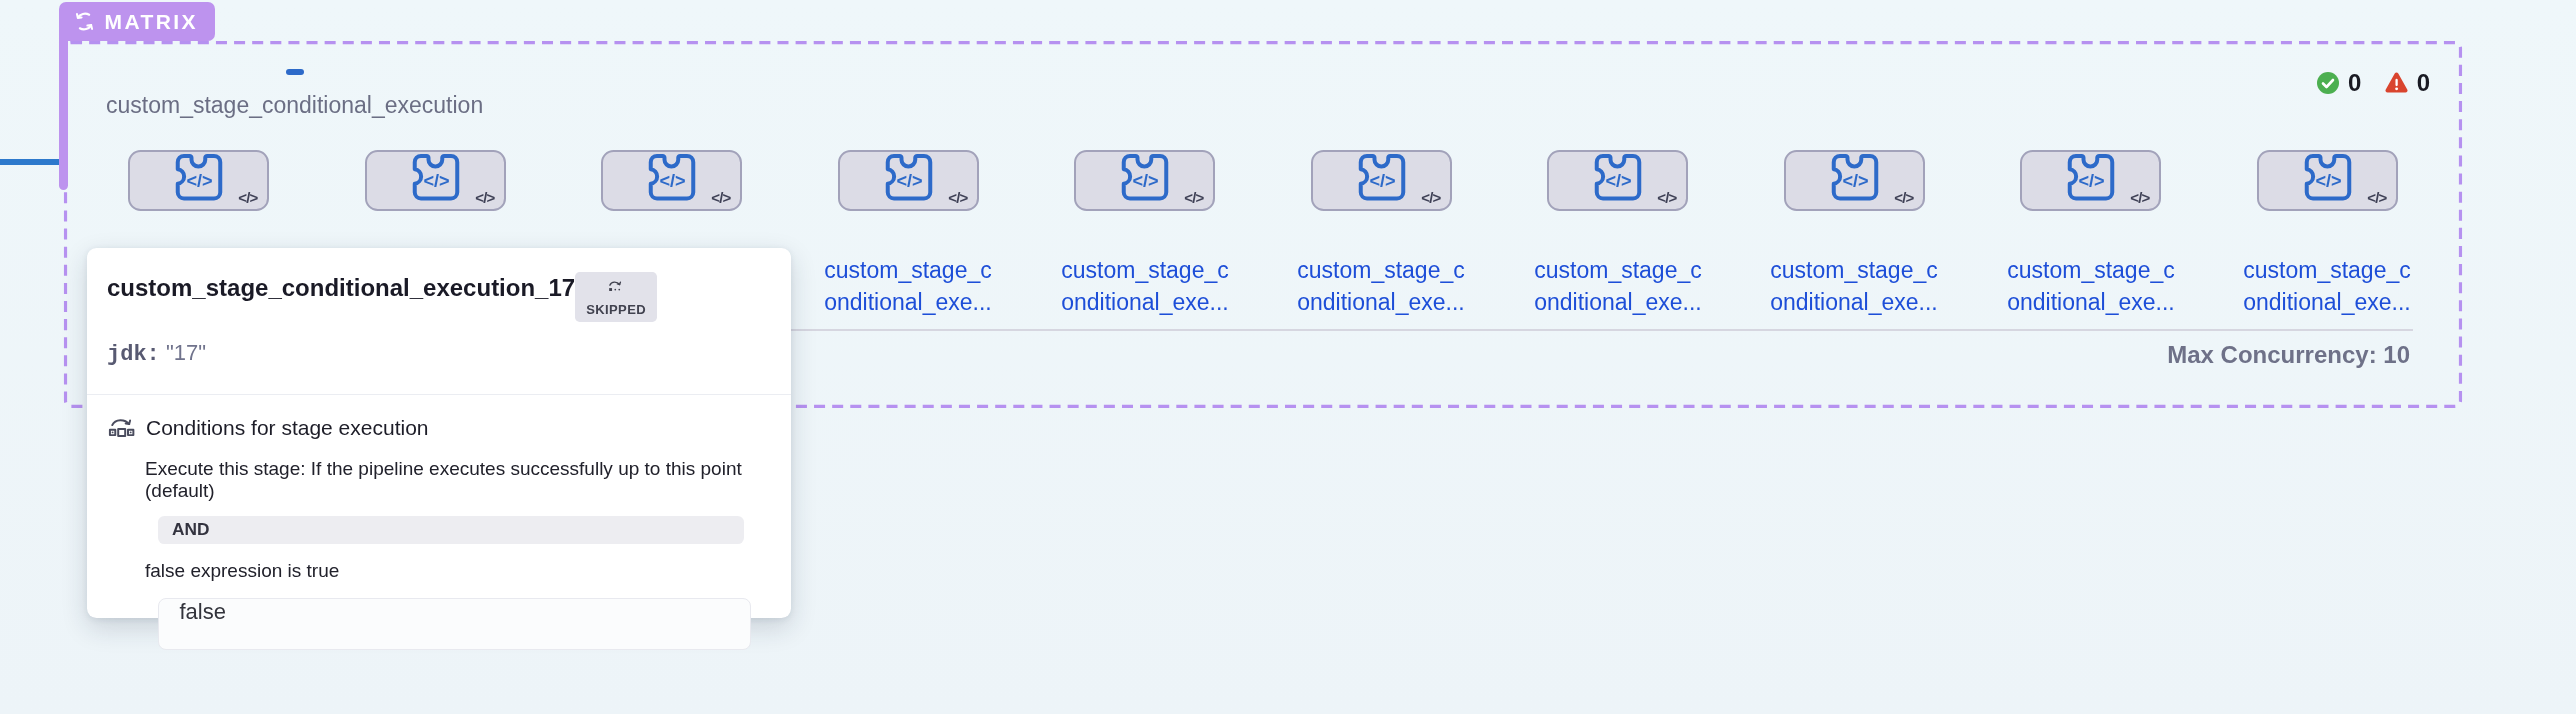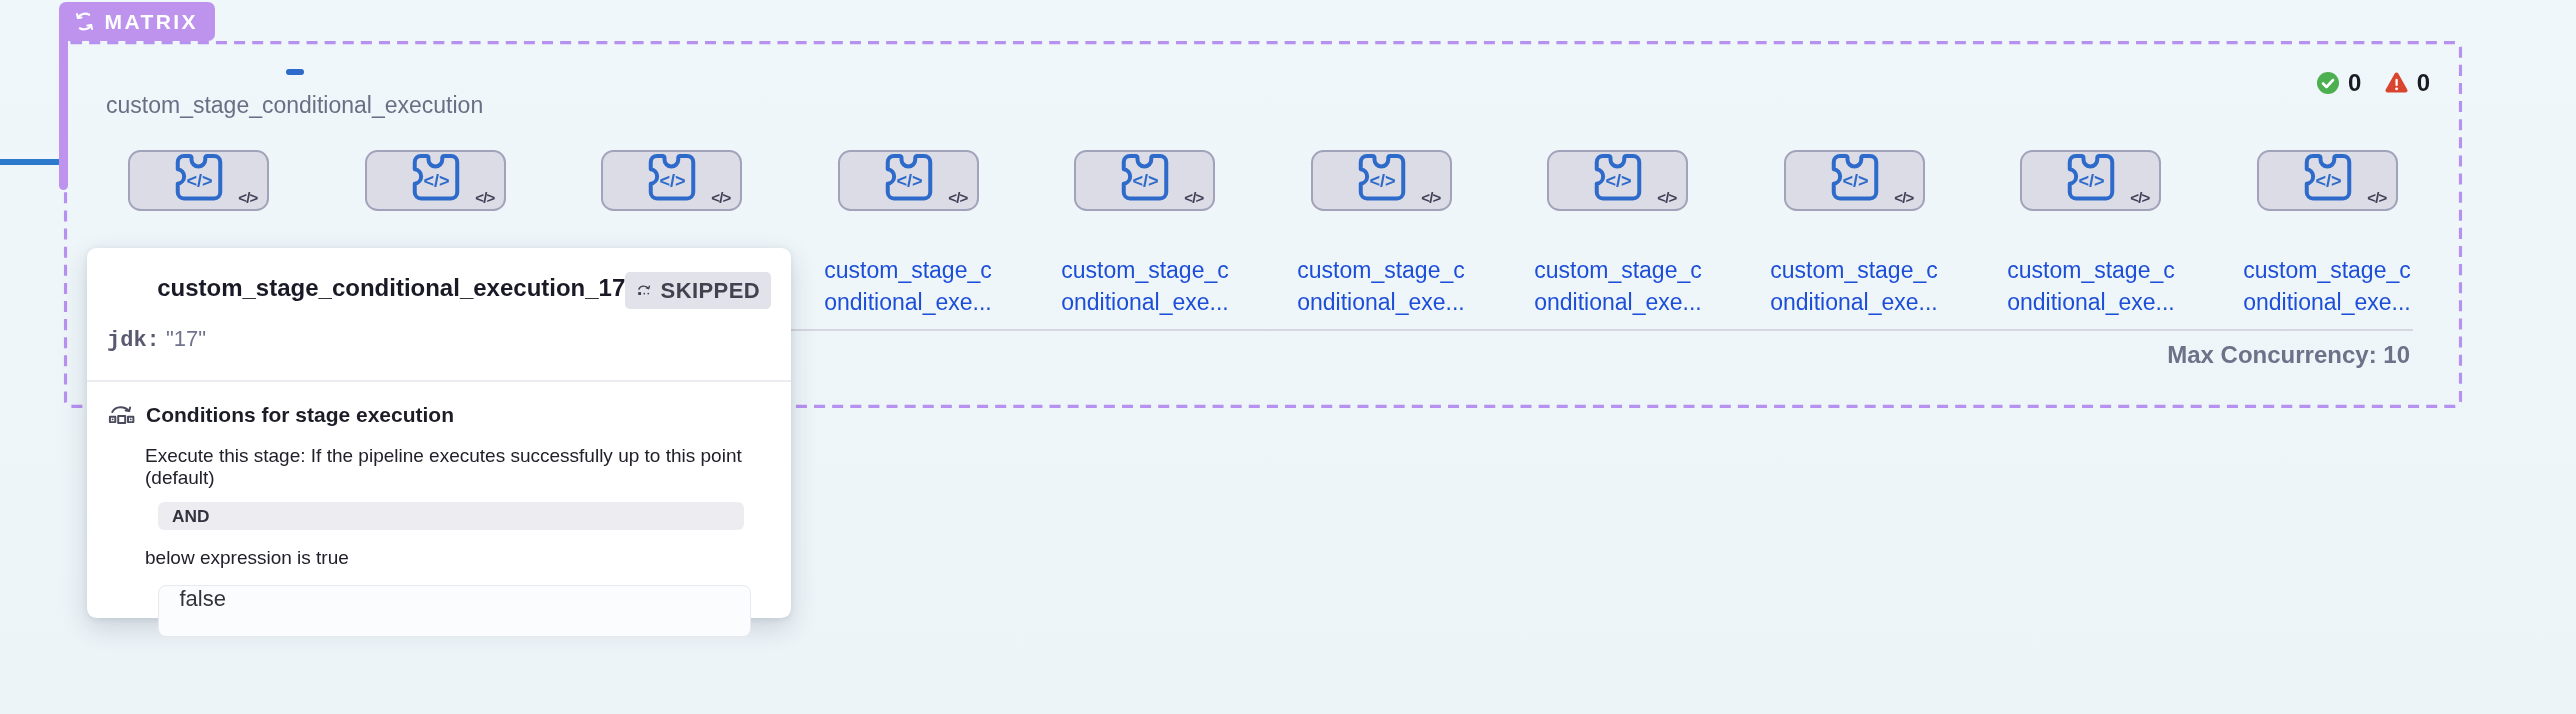"custom_stage_conditional_execution_17" #popover-header { justify-content: flex-end -> flex-start }
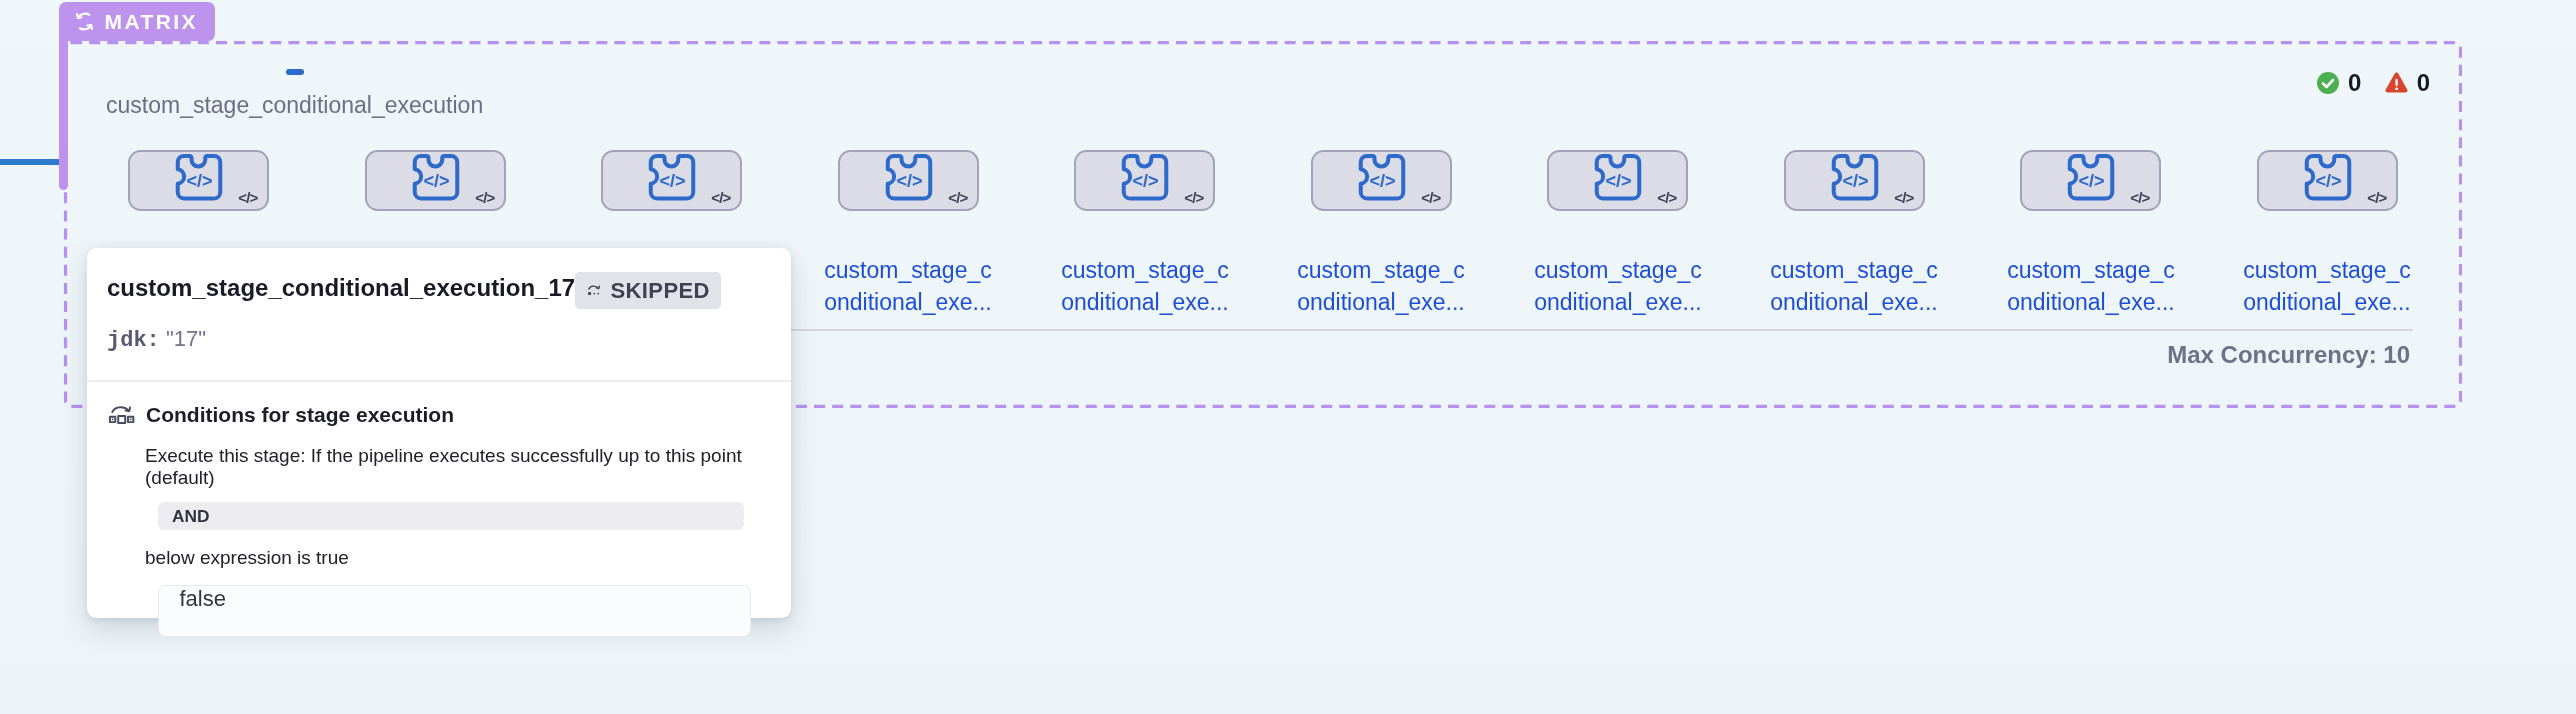"SKIPPED" #status-badge { flex-direction: none -> column; font-size: 22px -> 13px }
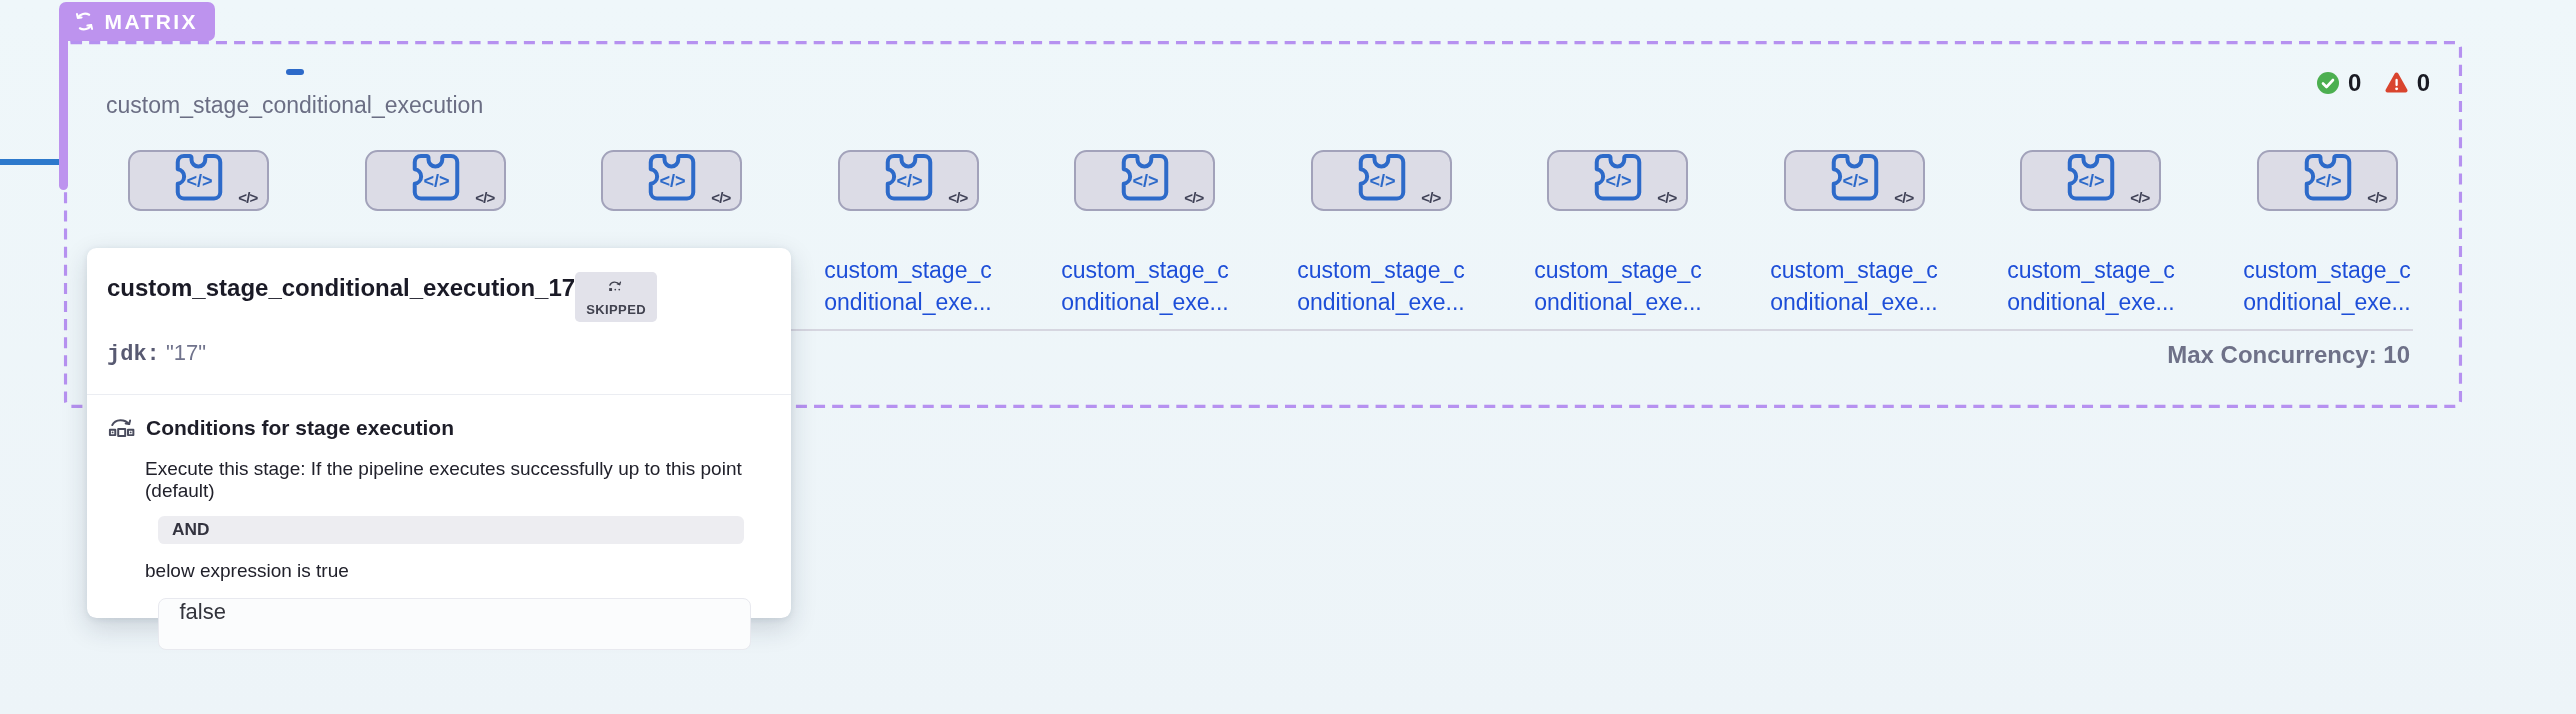"Conditions for stage execution" #conditions-heading { font-weight: bold -> normal }
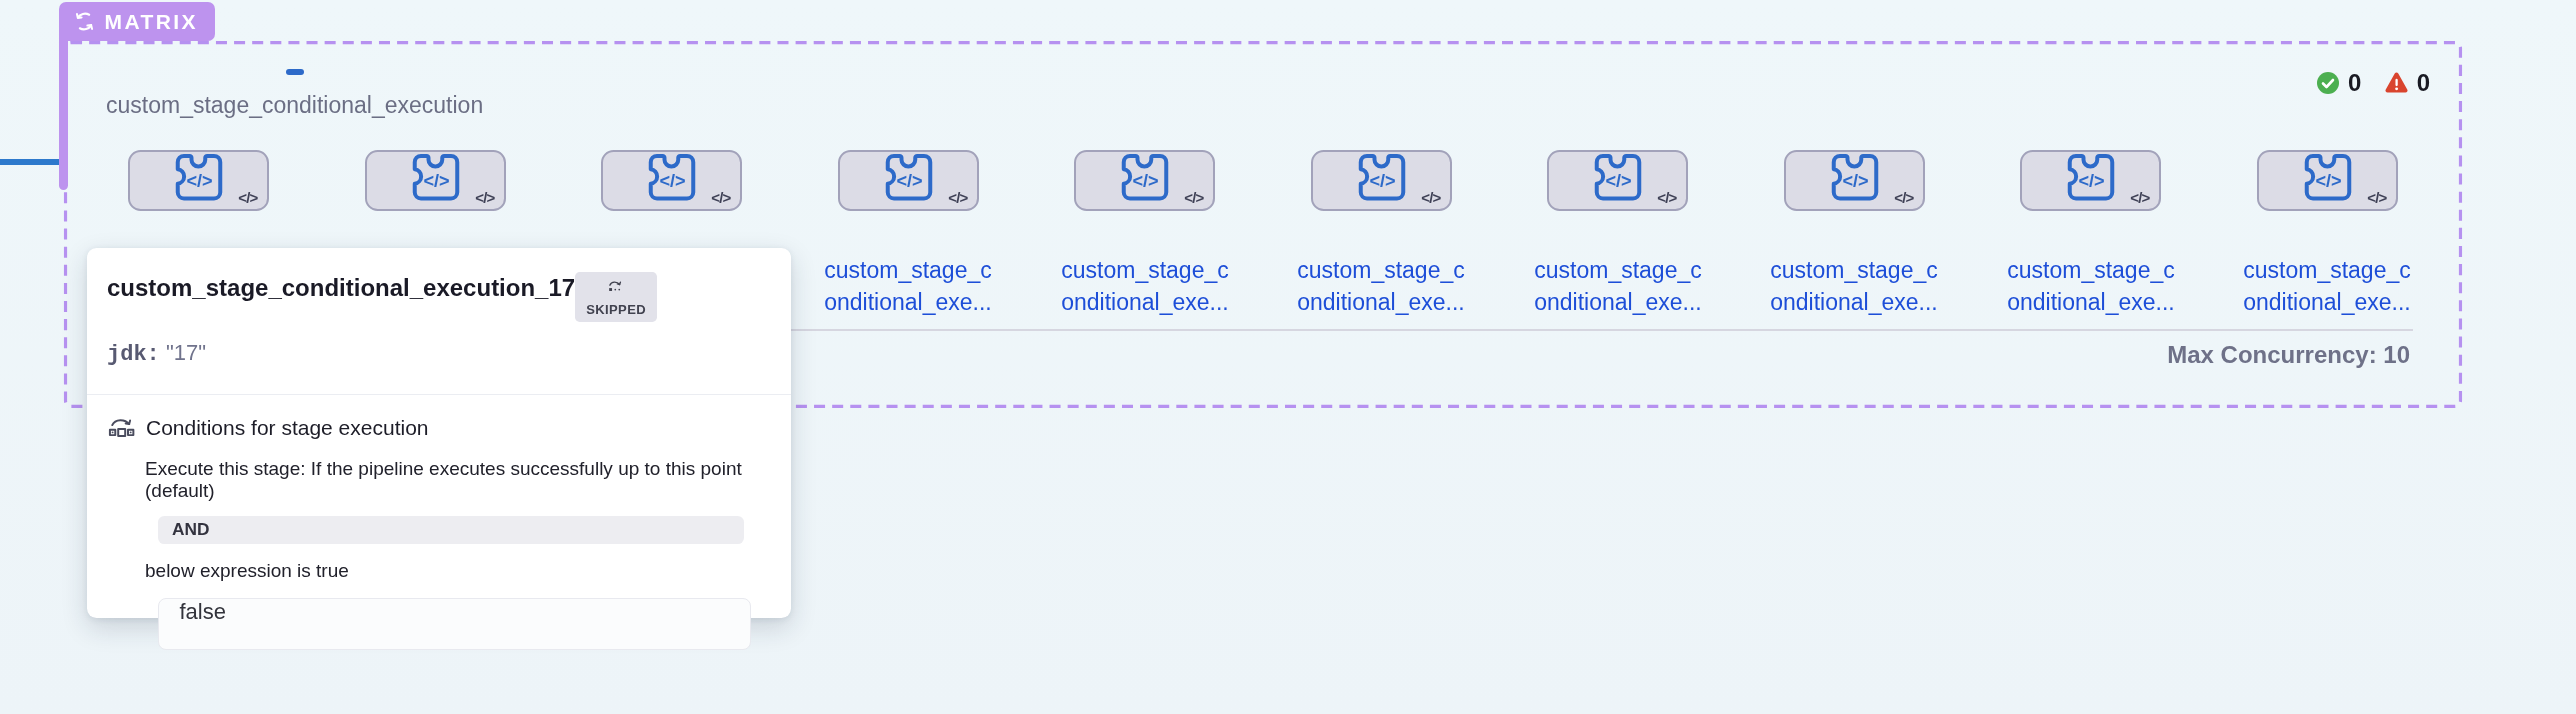"below expression is true" div.cond-text { text: below -> false }
